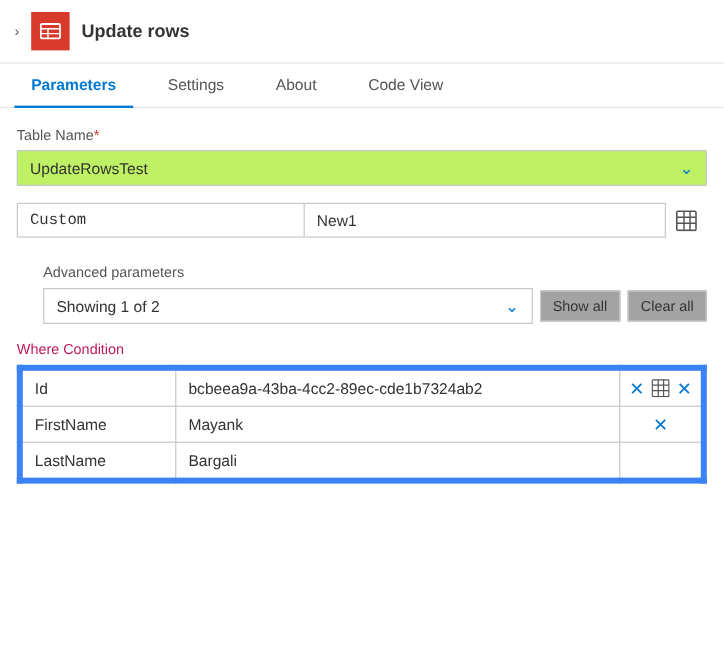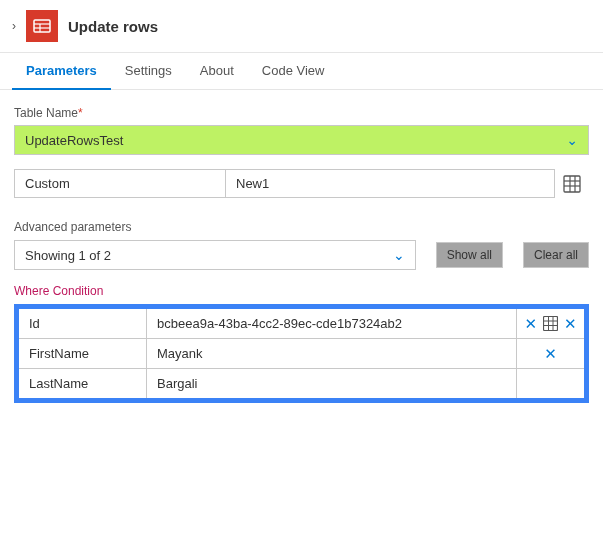"Parameters" .tabs { gap: 0 -> 15px }
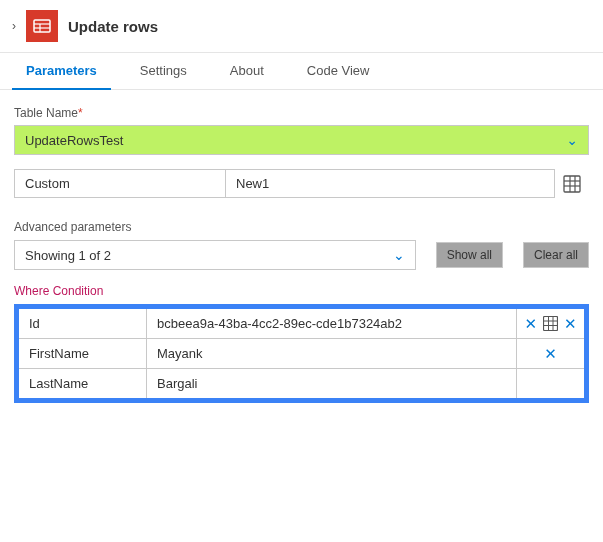"Custom" .set-columns-row .col-left { font-family: none -> Liberation Mono, monospace; width: 212px -> 240px }
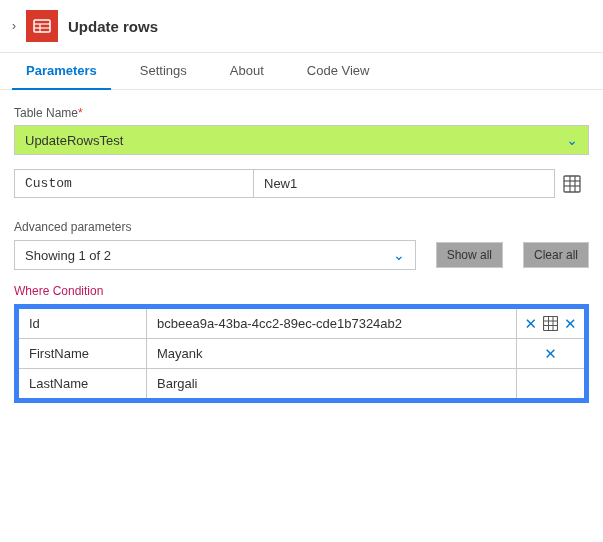"Advanced parameters" .advanced-section { margin-left: none -> 22px }
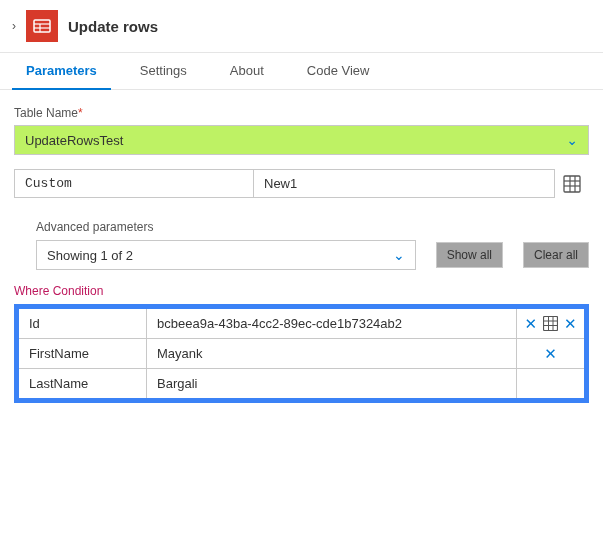"Showing 1 of 2" .advanced-row { gap: 20px -> 6px }
